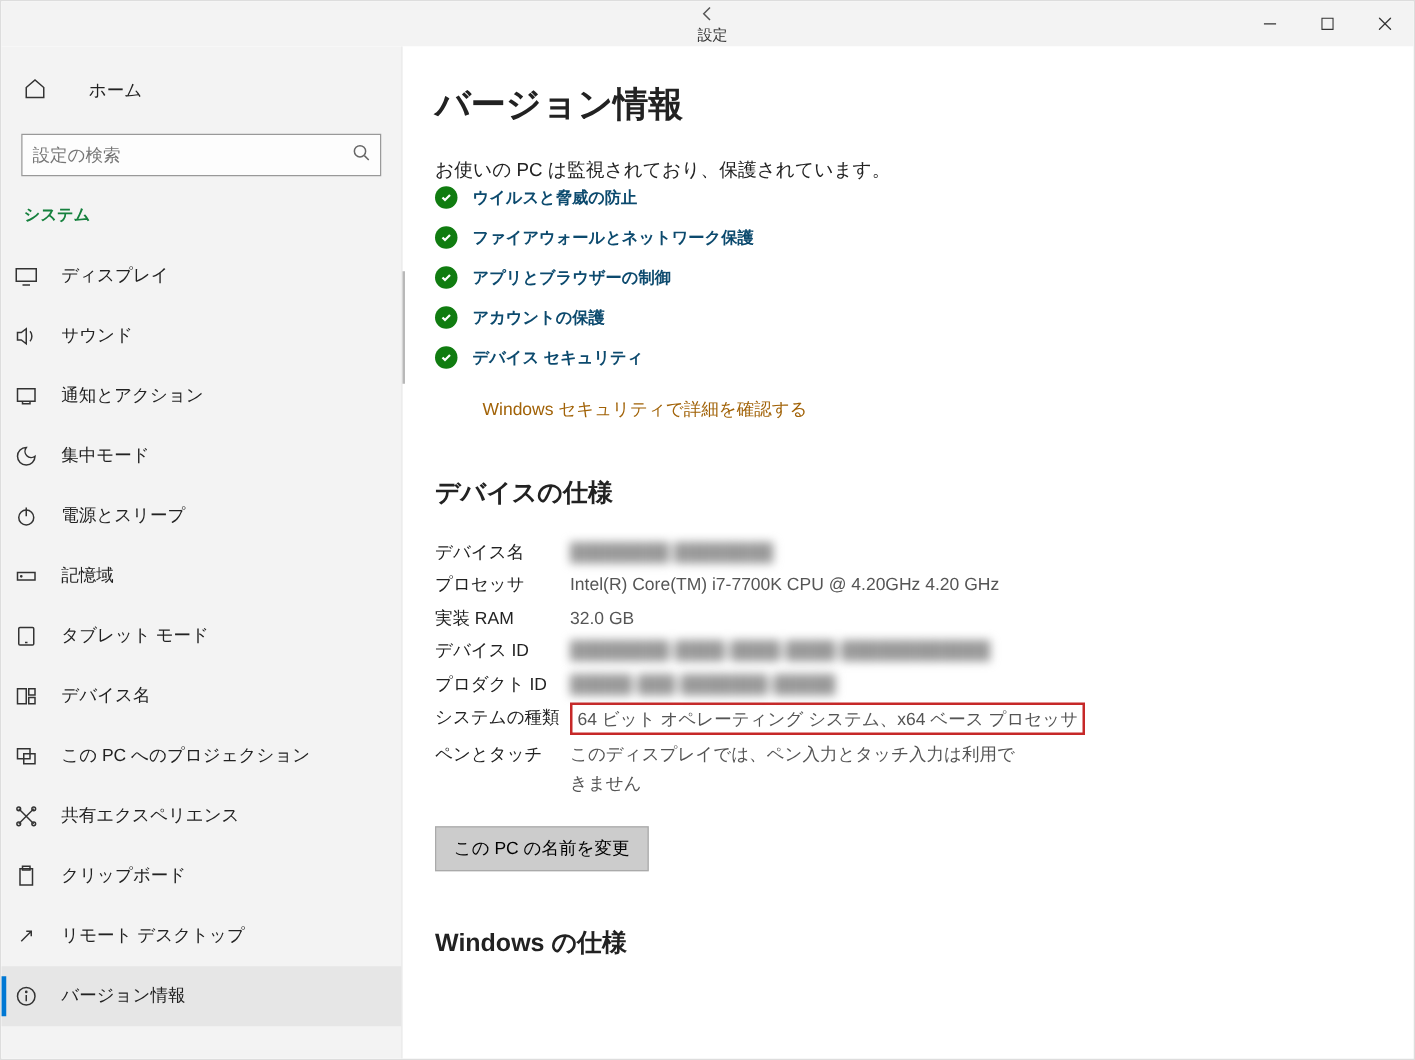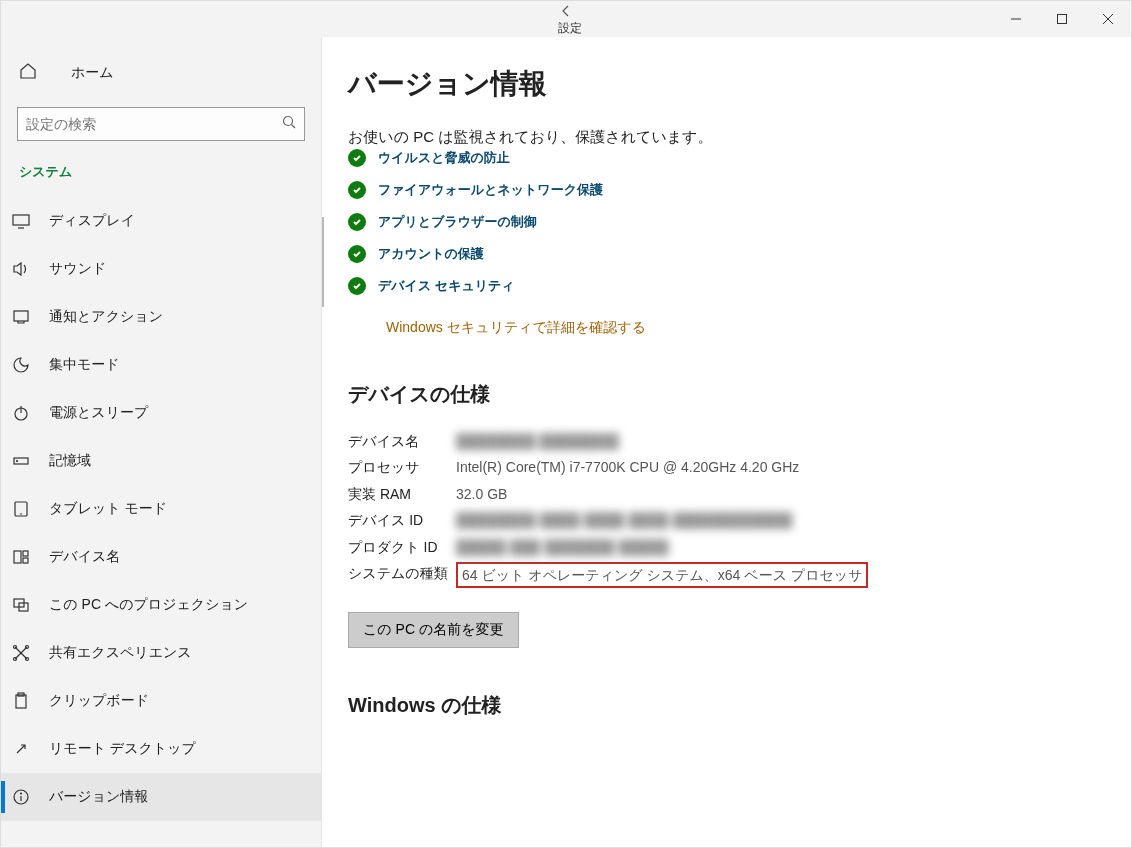"ペンとタッチ" div.spec-row { html: none -> <div> <div>ペンとタッチ</div> <div>このディスプレイでは、ペン入力とタッチ入力は利用できません</div> </div> }
